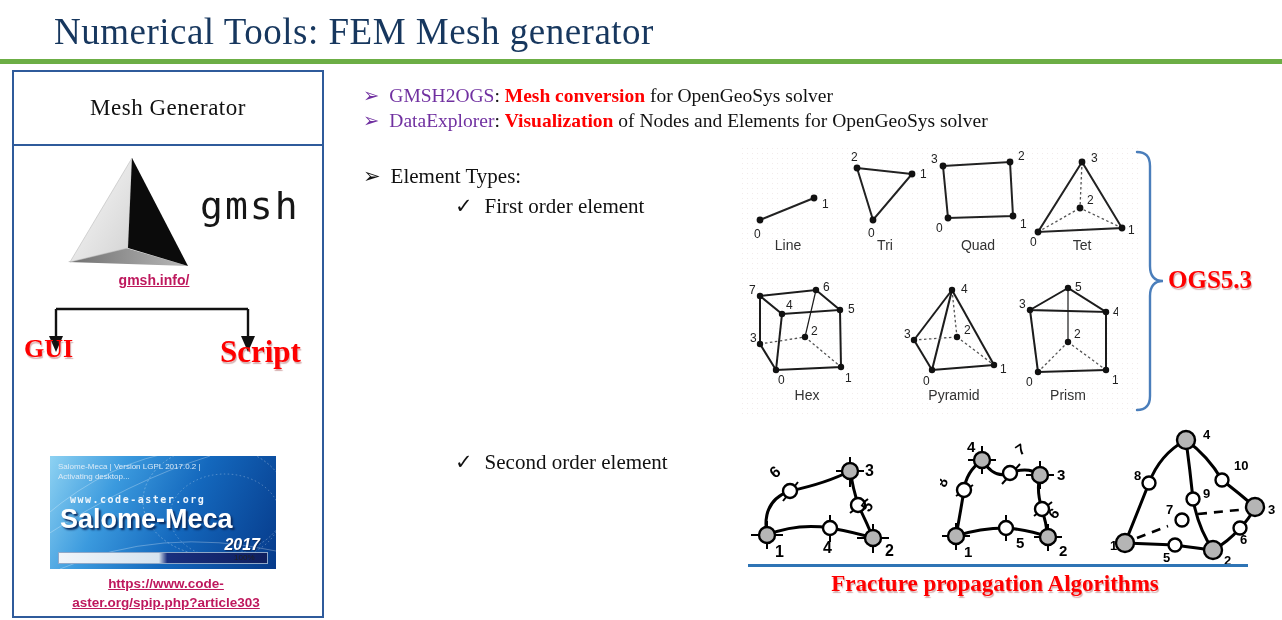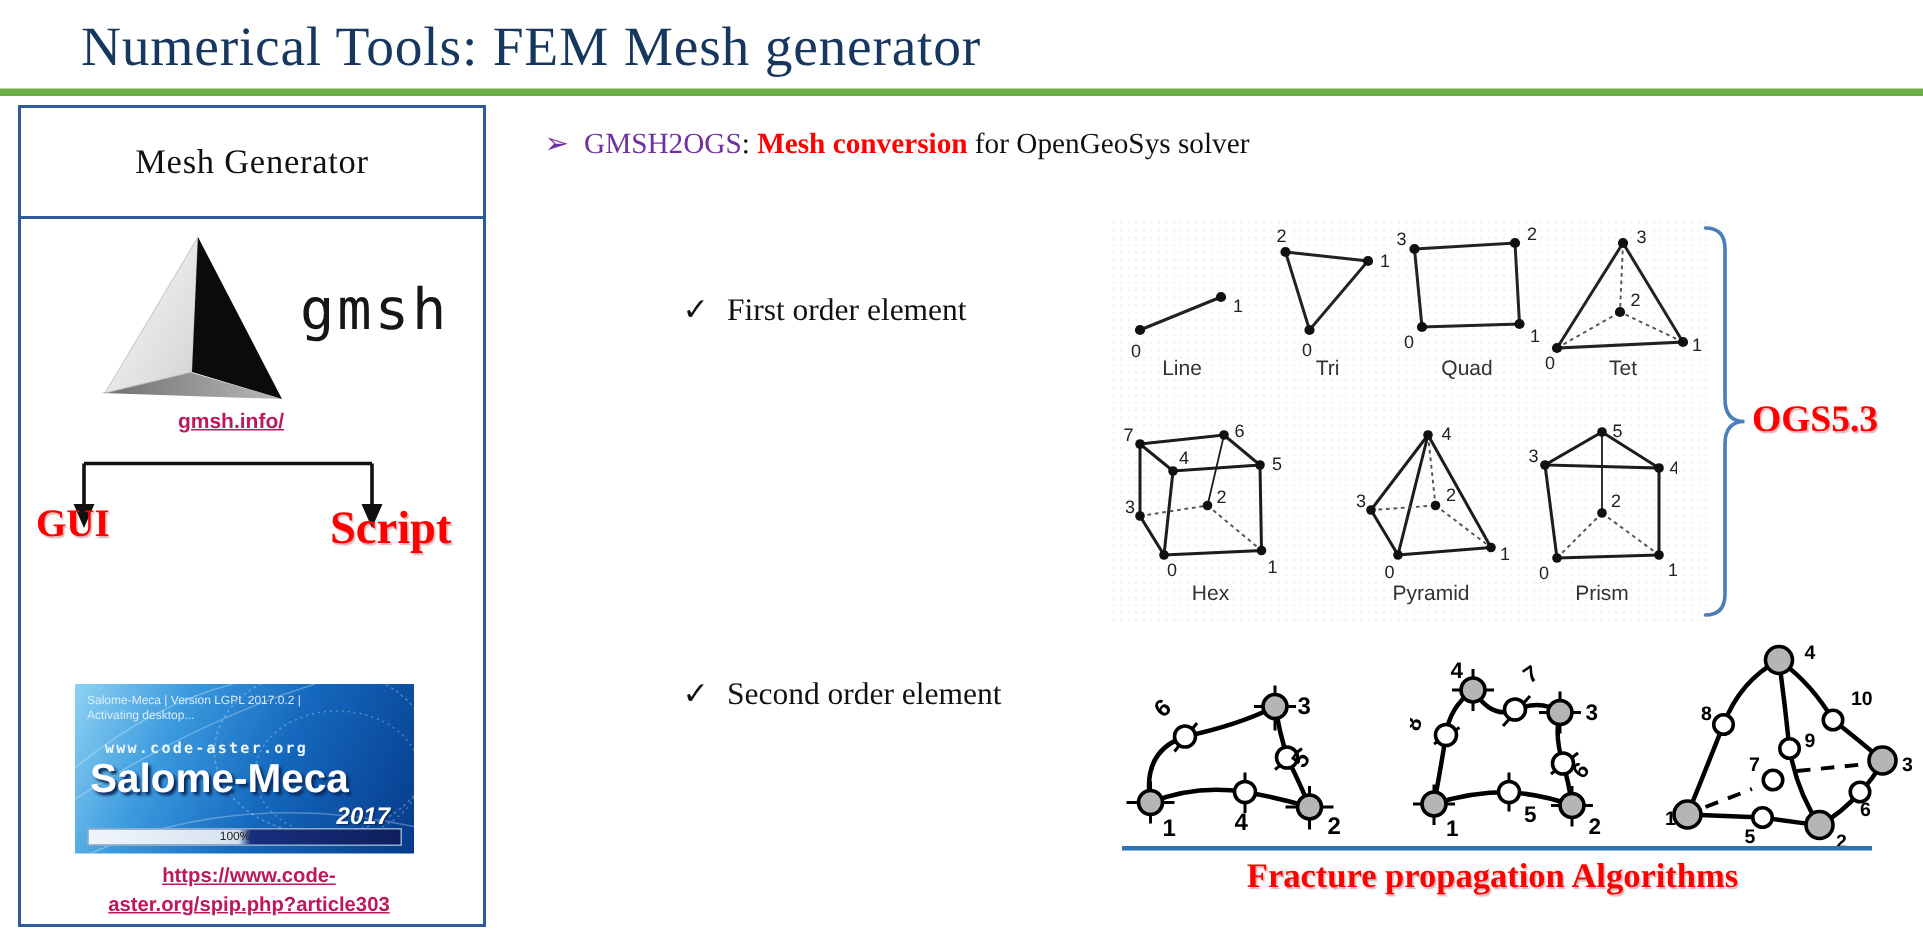"➢ DataExplorer: Visualization of Nodes" div.abs { html: none -> <div> <span>➢</span><span>DataExplorer</span><span>: </span><span>Visualization</span><span> of Nodes and Elements for OpenGeoSys solver</span> </div> }
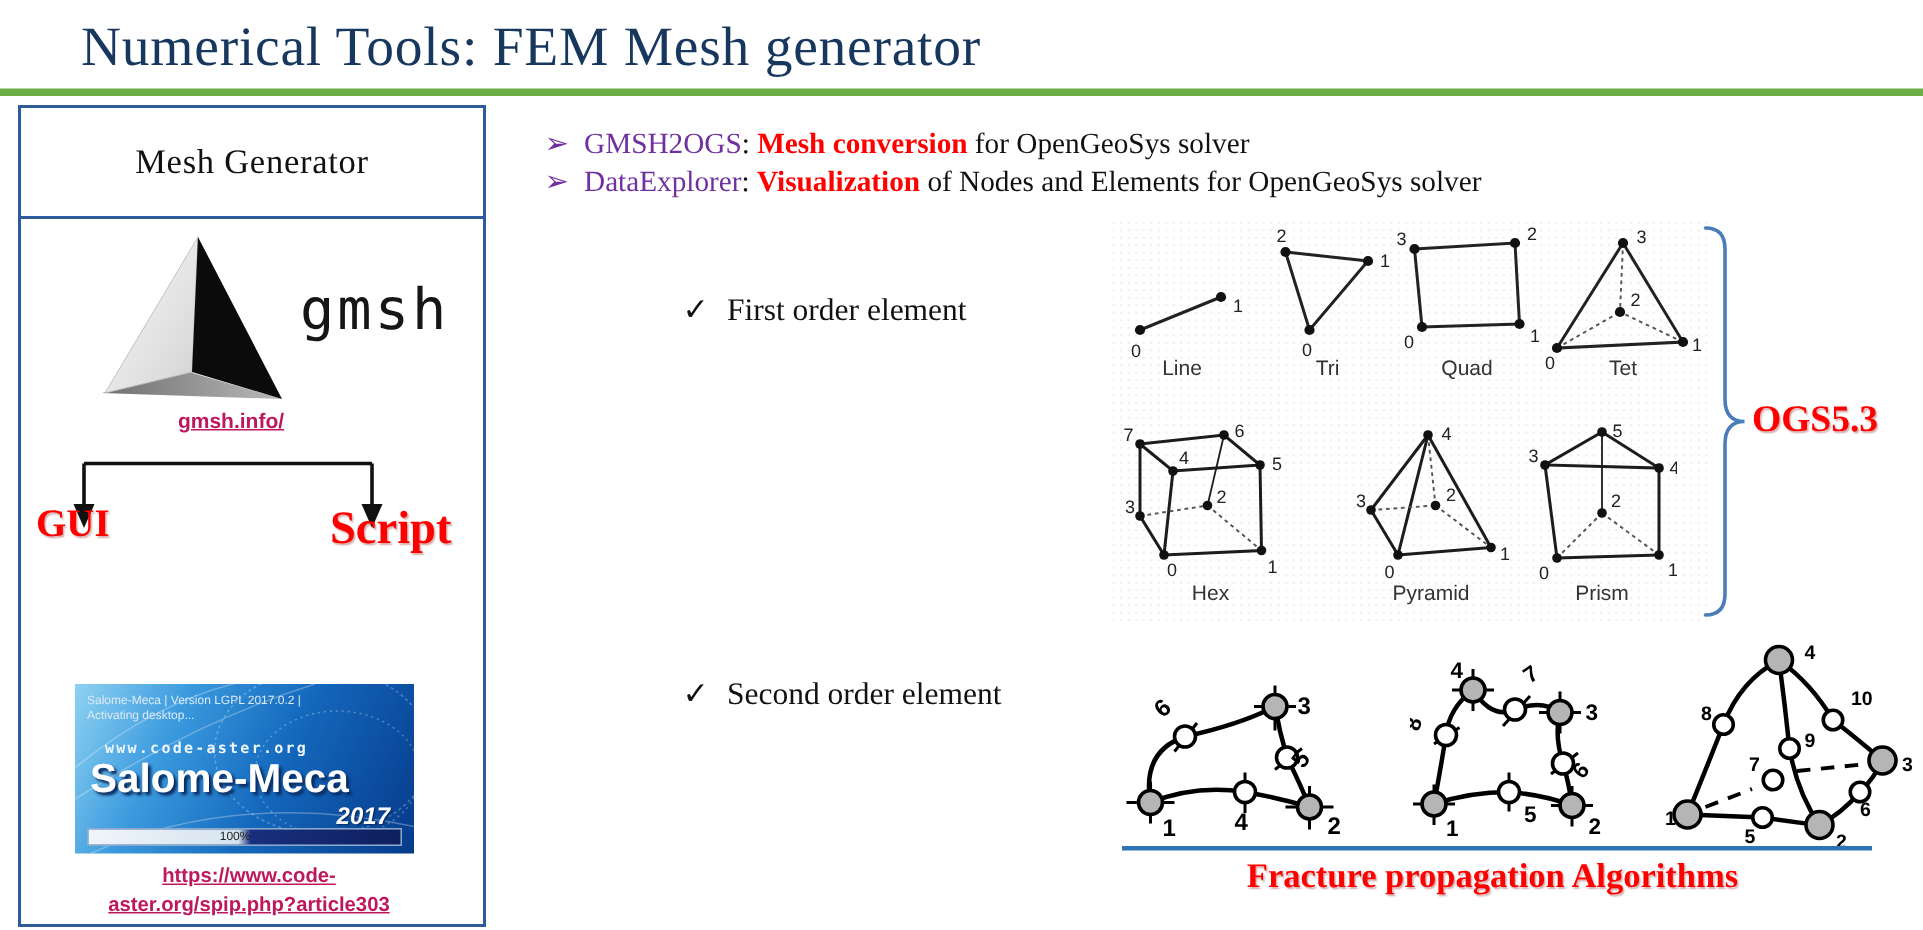"➢ Element Types:" div.abs { html: none -> <div> <span>➢</span><span>Element Types:</span> </div> }
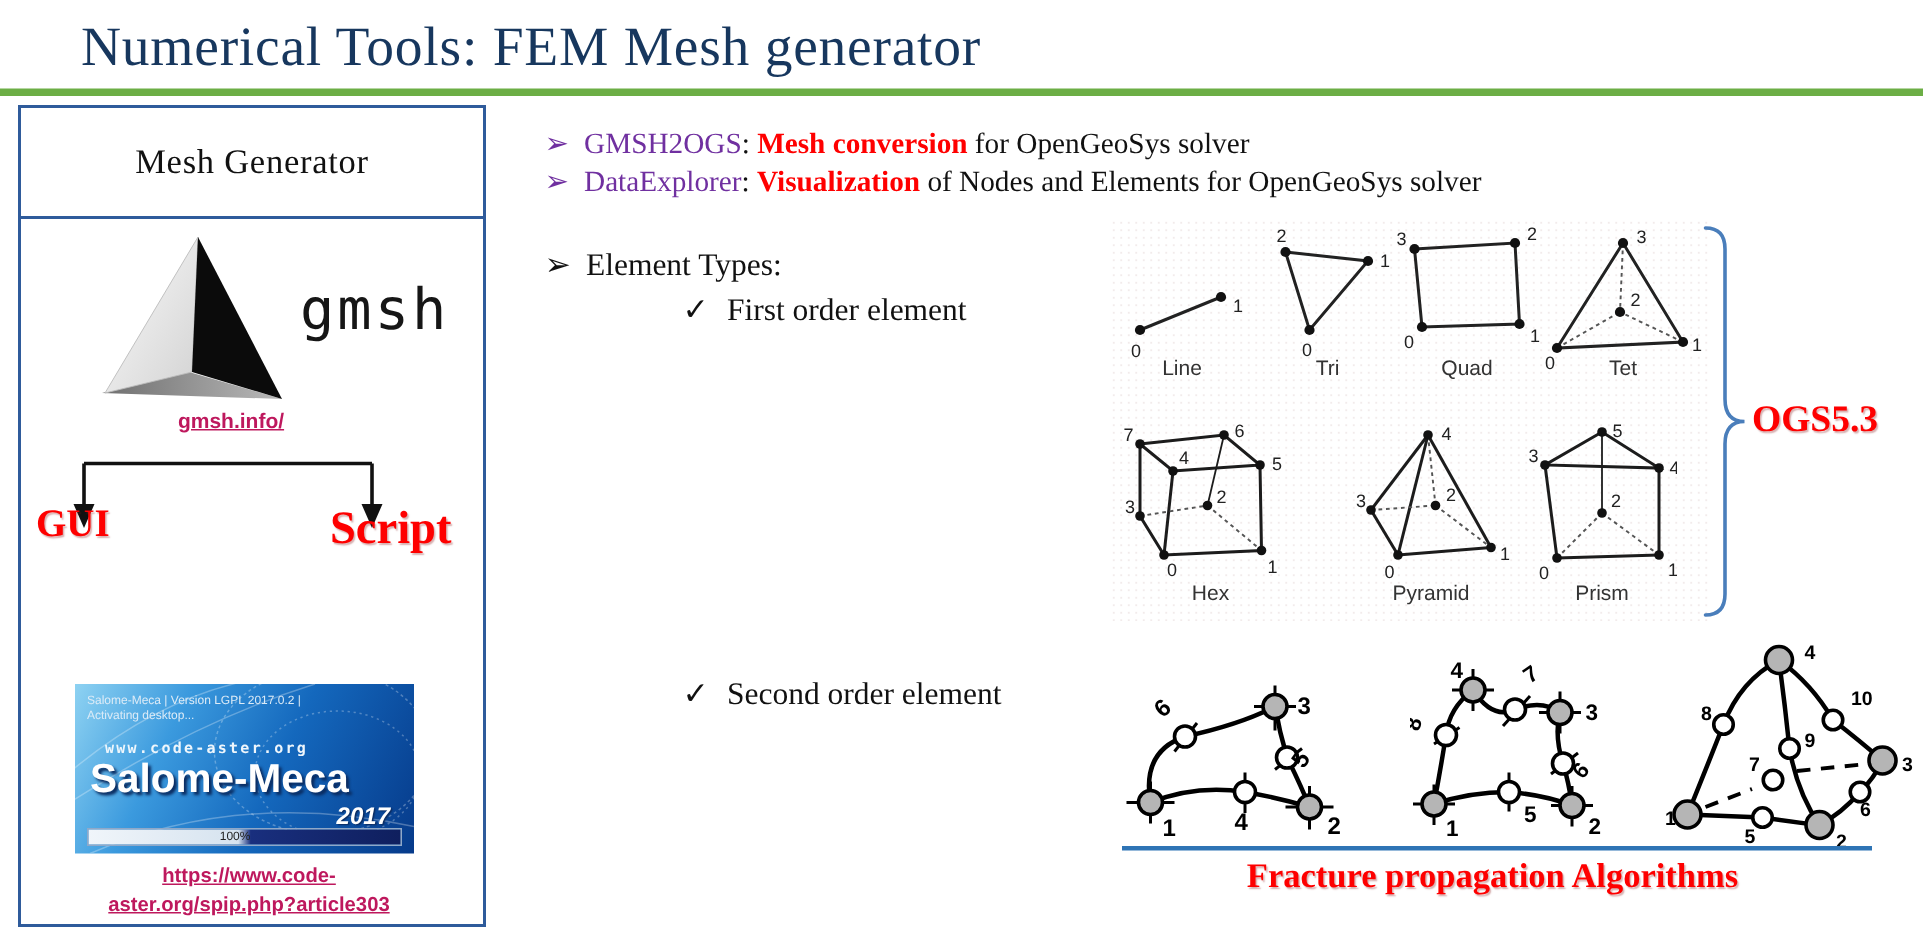"100%" .splash-pct { text-align: center -> right }
